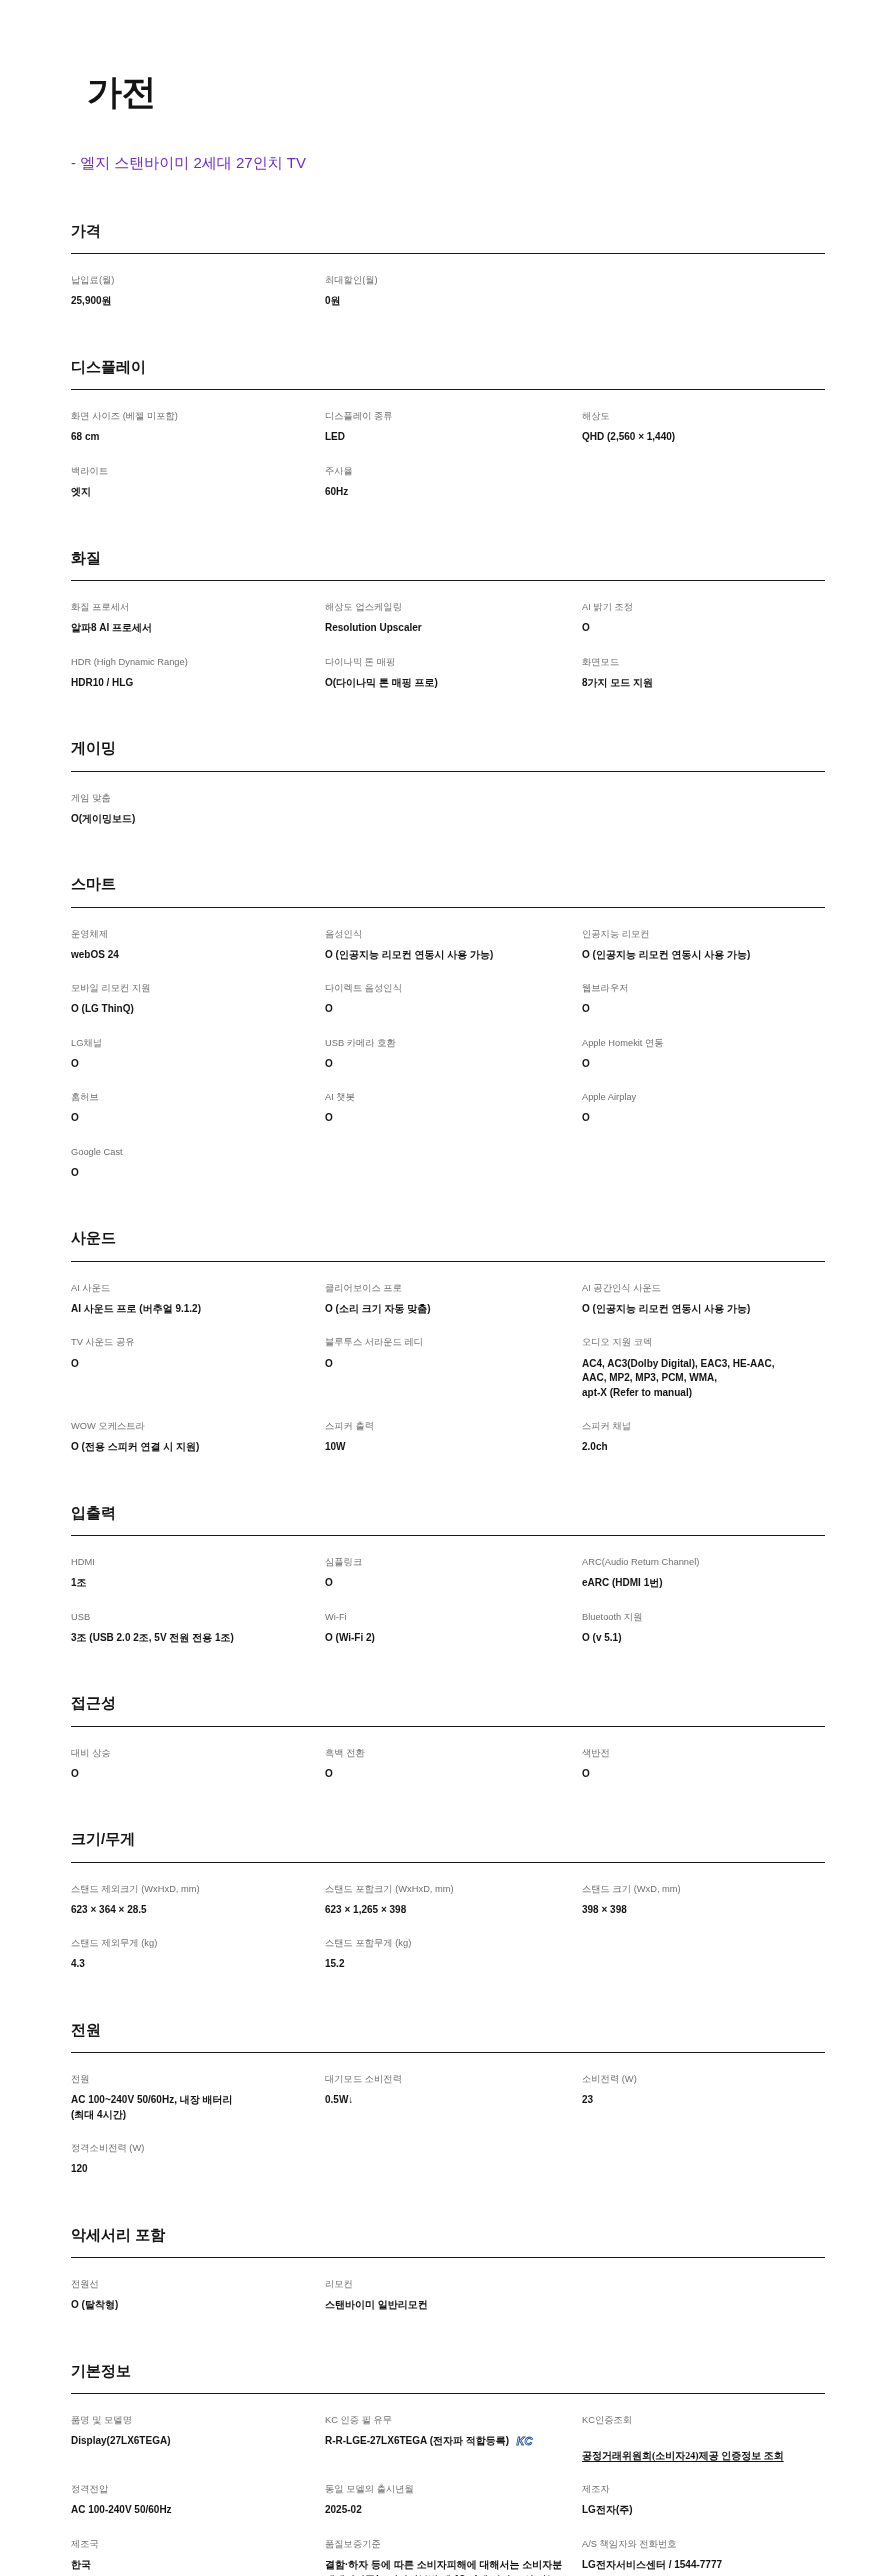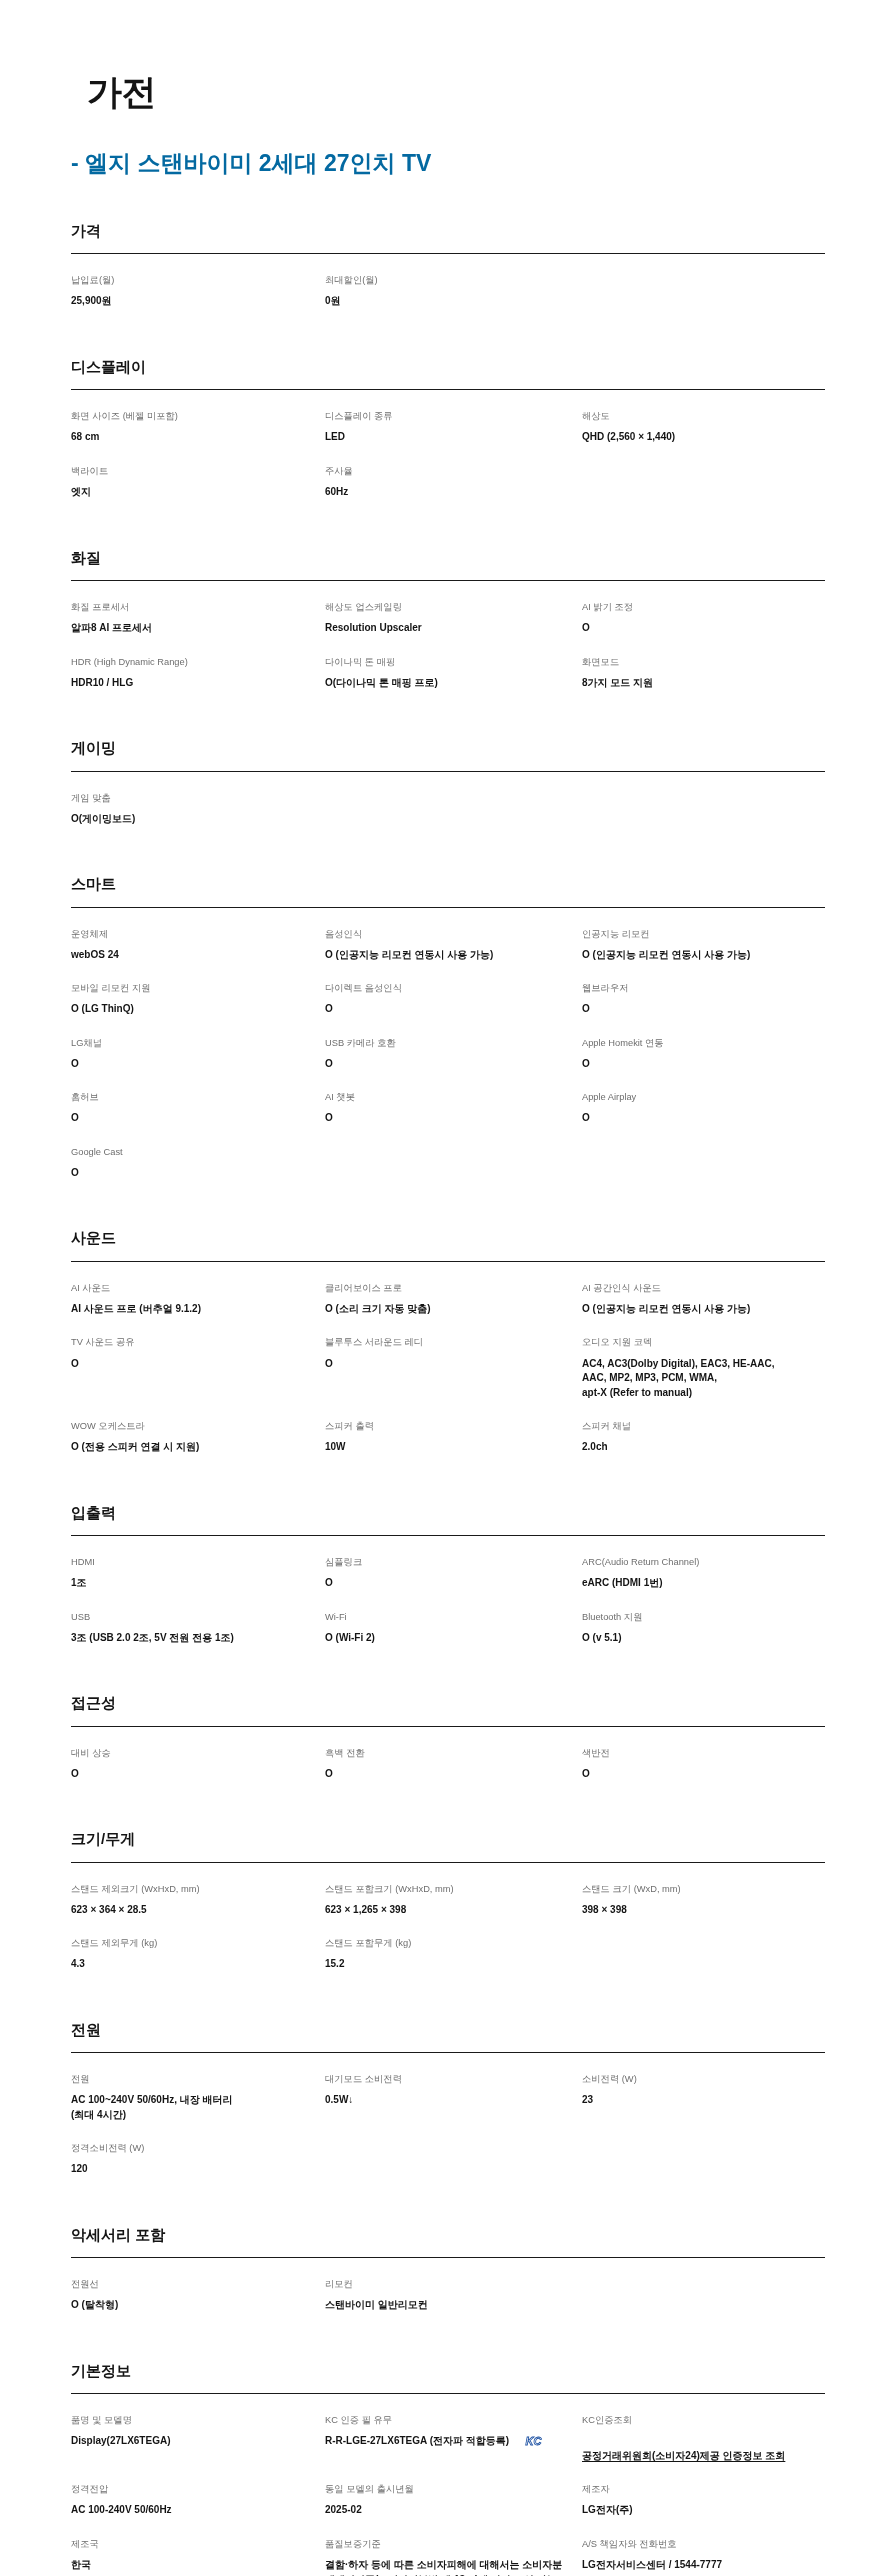"- 엘지 스탠바이미 2세대 27인치" .page-subtitle { color: #0369a1 -> #6d28d9; font-size: 23px -> 15px; font-weight: 700 -> 400 }
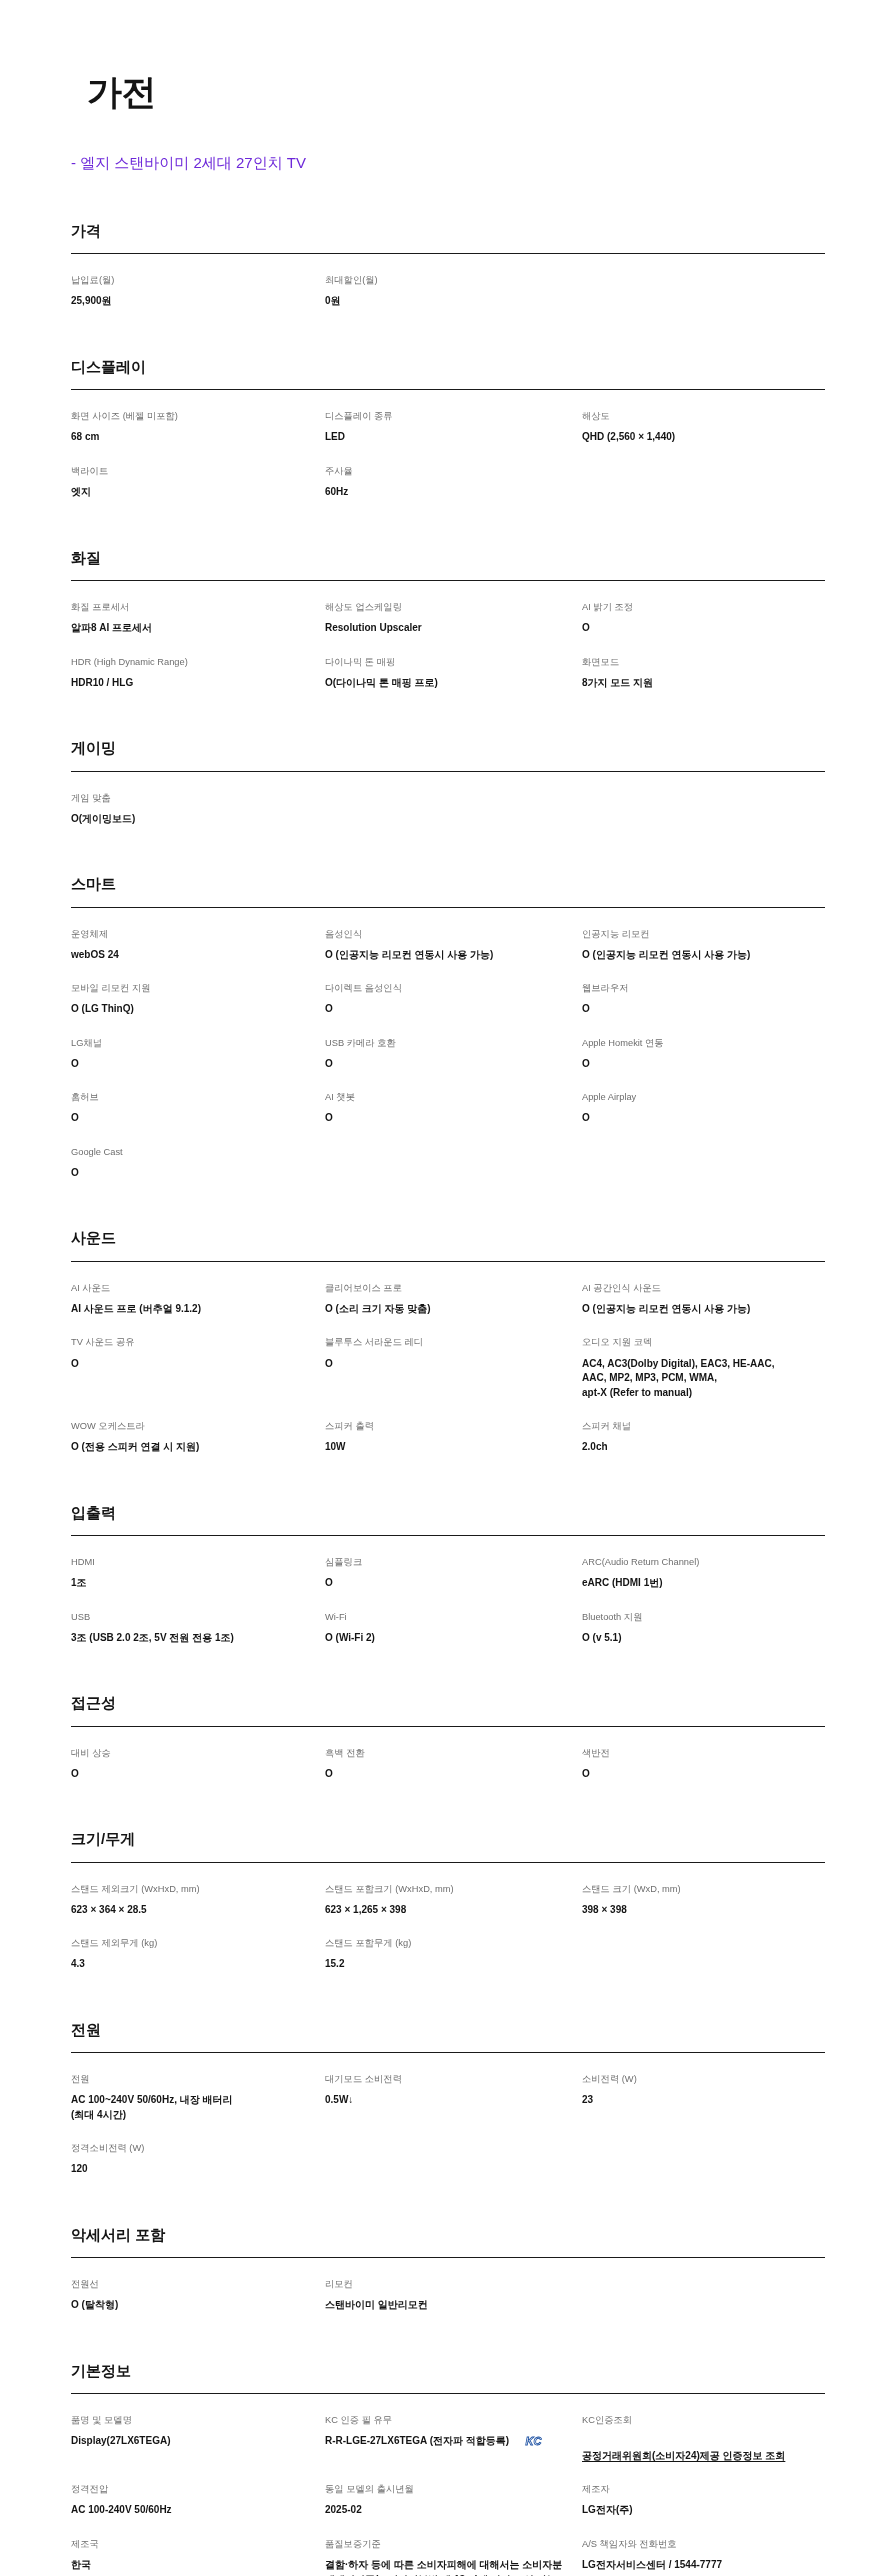"R-R-LGE-27LX6TEGA (전자파 적합등록)" .value-with-icon { gap: 16px -> 7px }
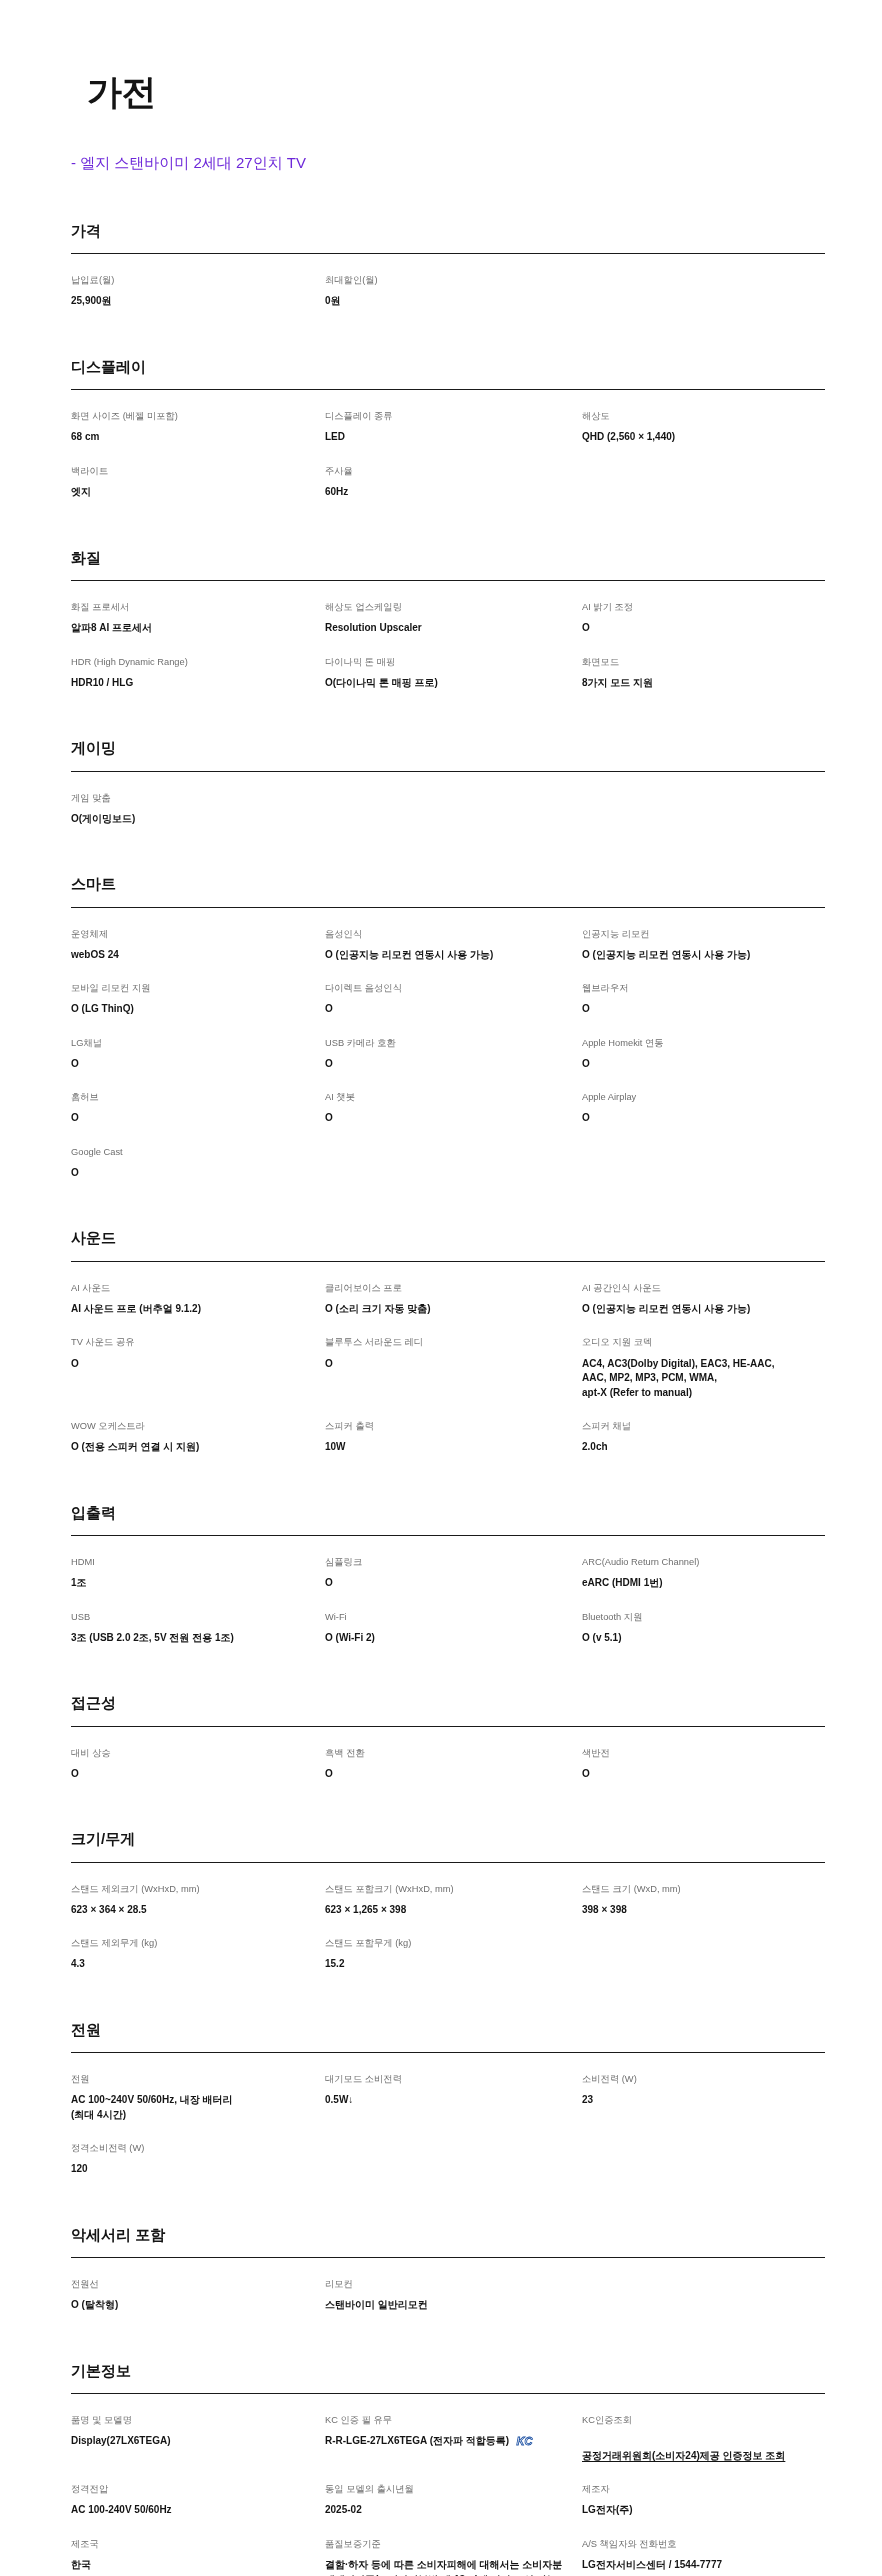"공정거래위원회(소비자24)제공 인증정보 조회" .link { font-family: none -> Liberation Serif, serif }
